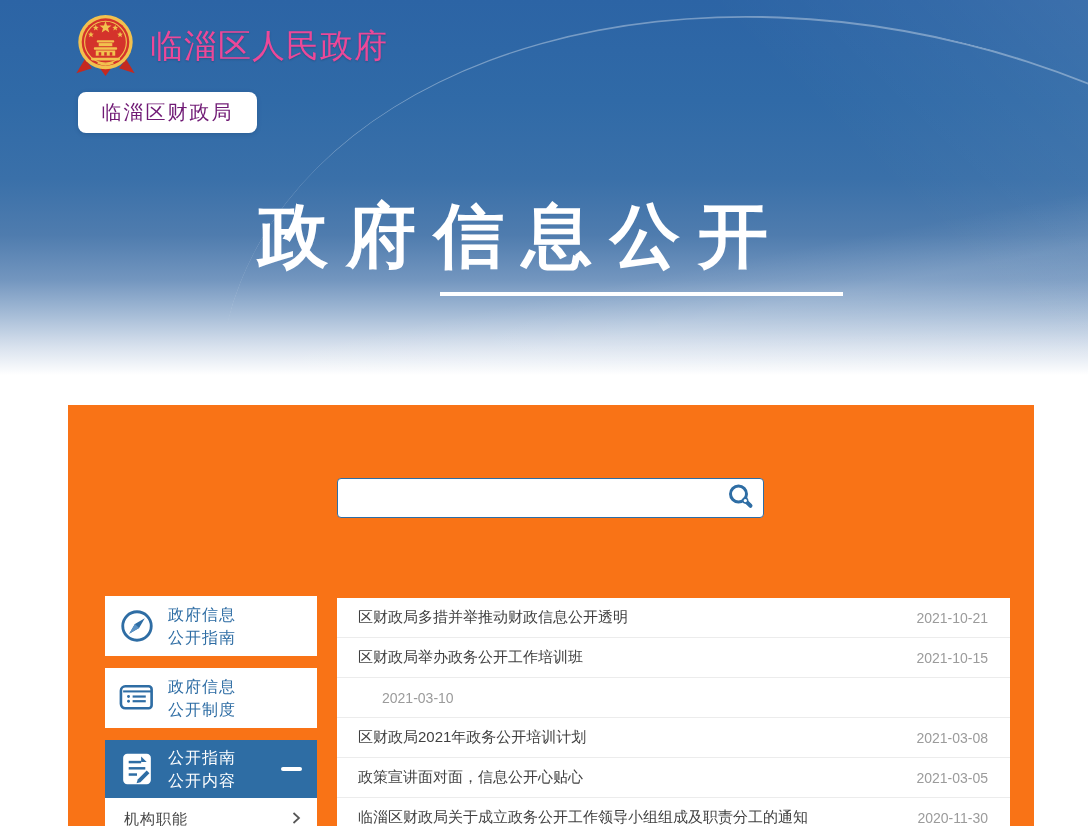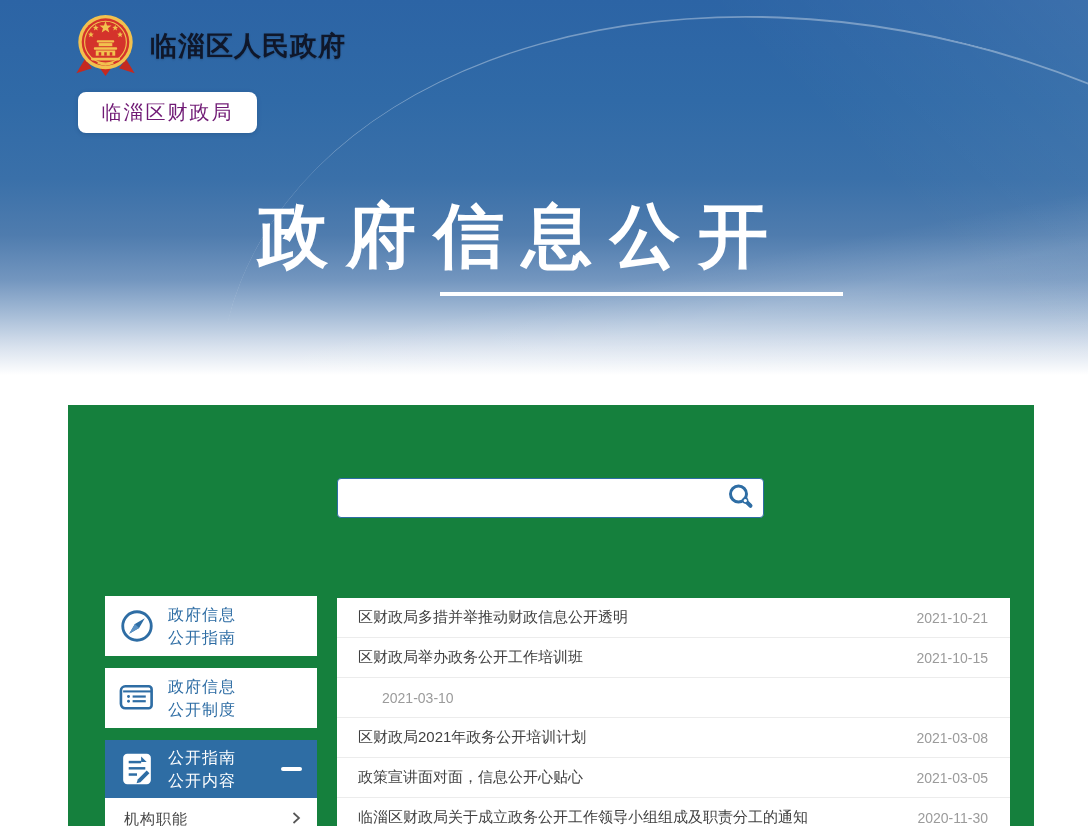"临淄区人民政府" .site-name { color: #0f172a -> #ec4899; font-size: 27px -> 33px; font-weight: bold -> normal }
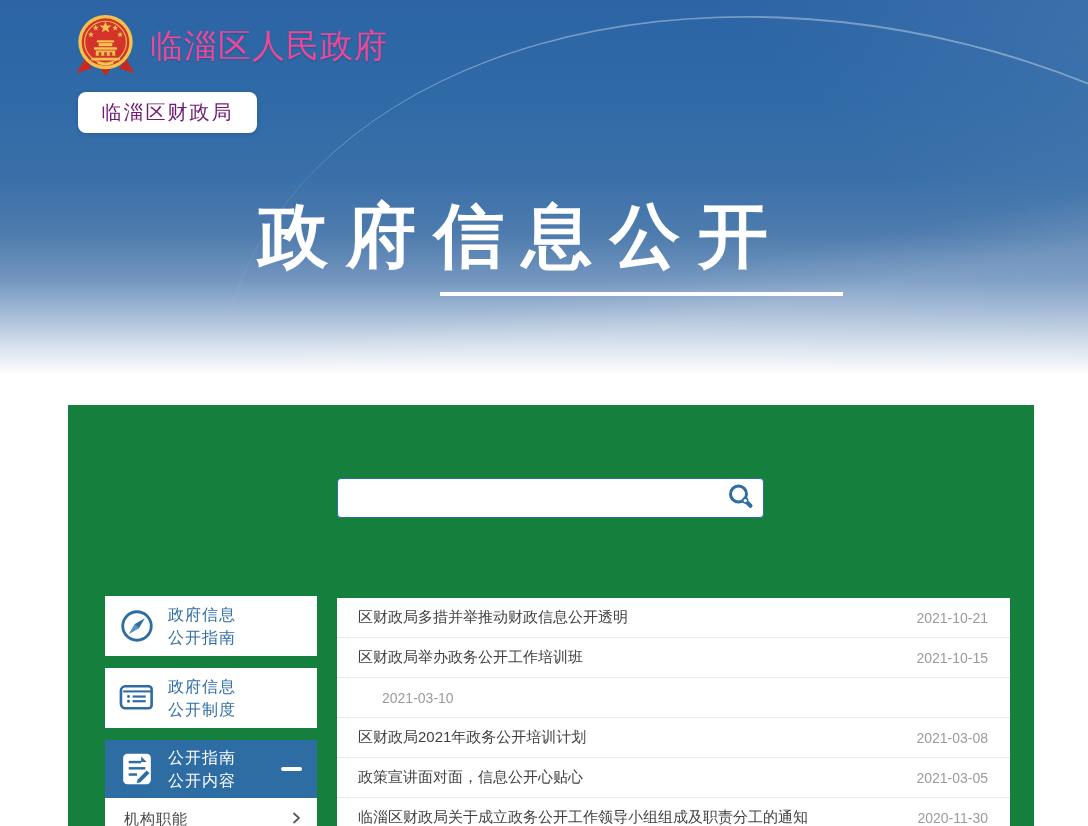"政府信息" .panel { background: #15803d -> #f97316 }
